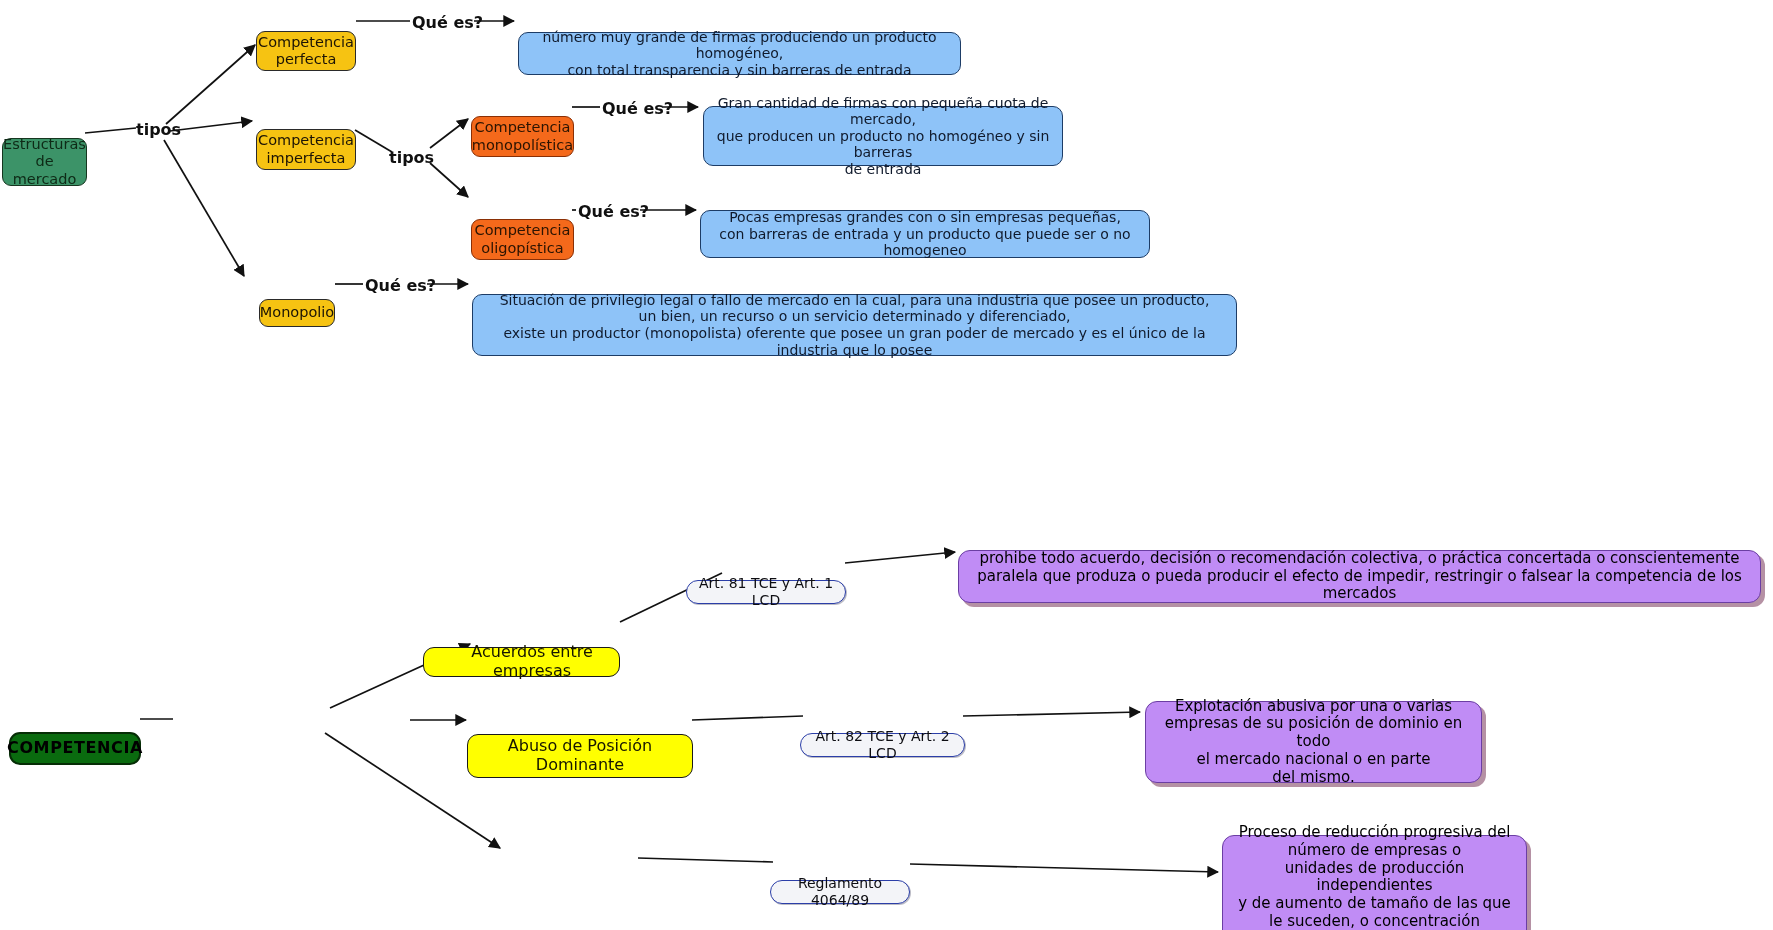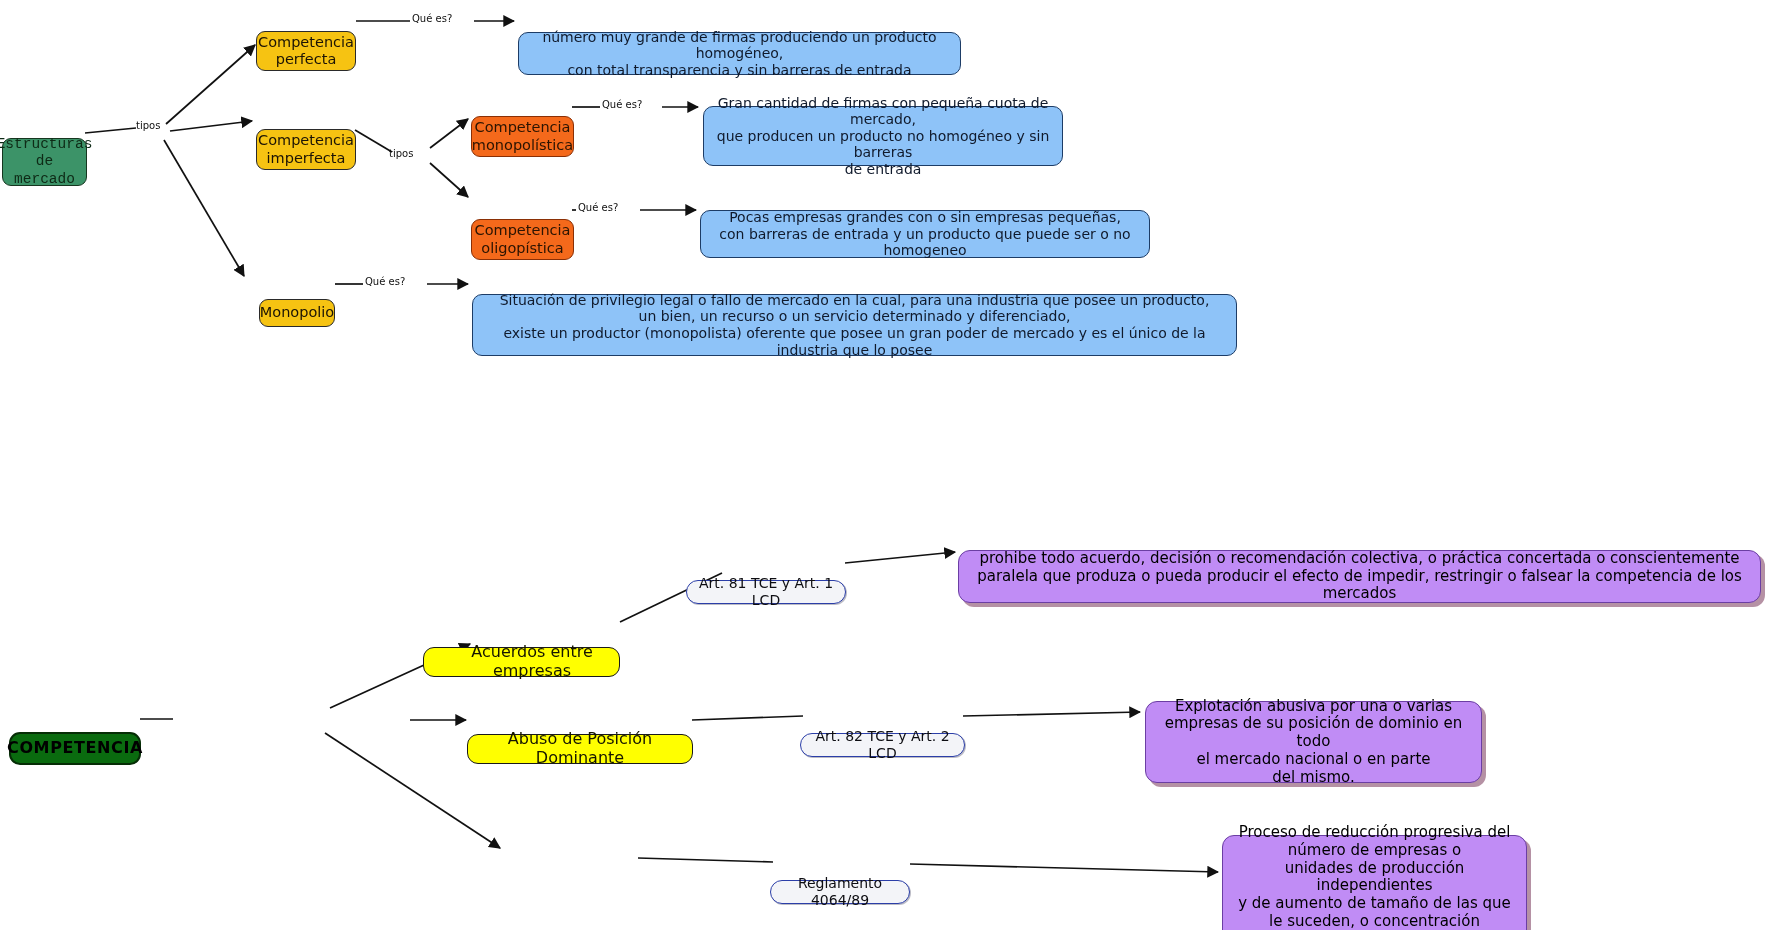"Qué es?" .edge-label { font-size: 10px -> 16px; font-weight: none -> bold }
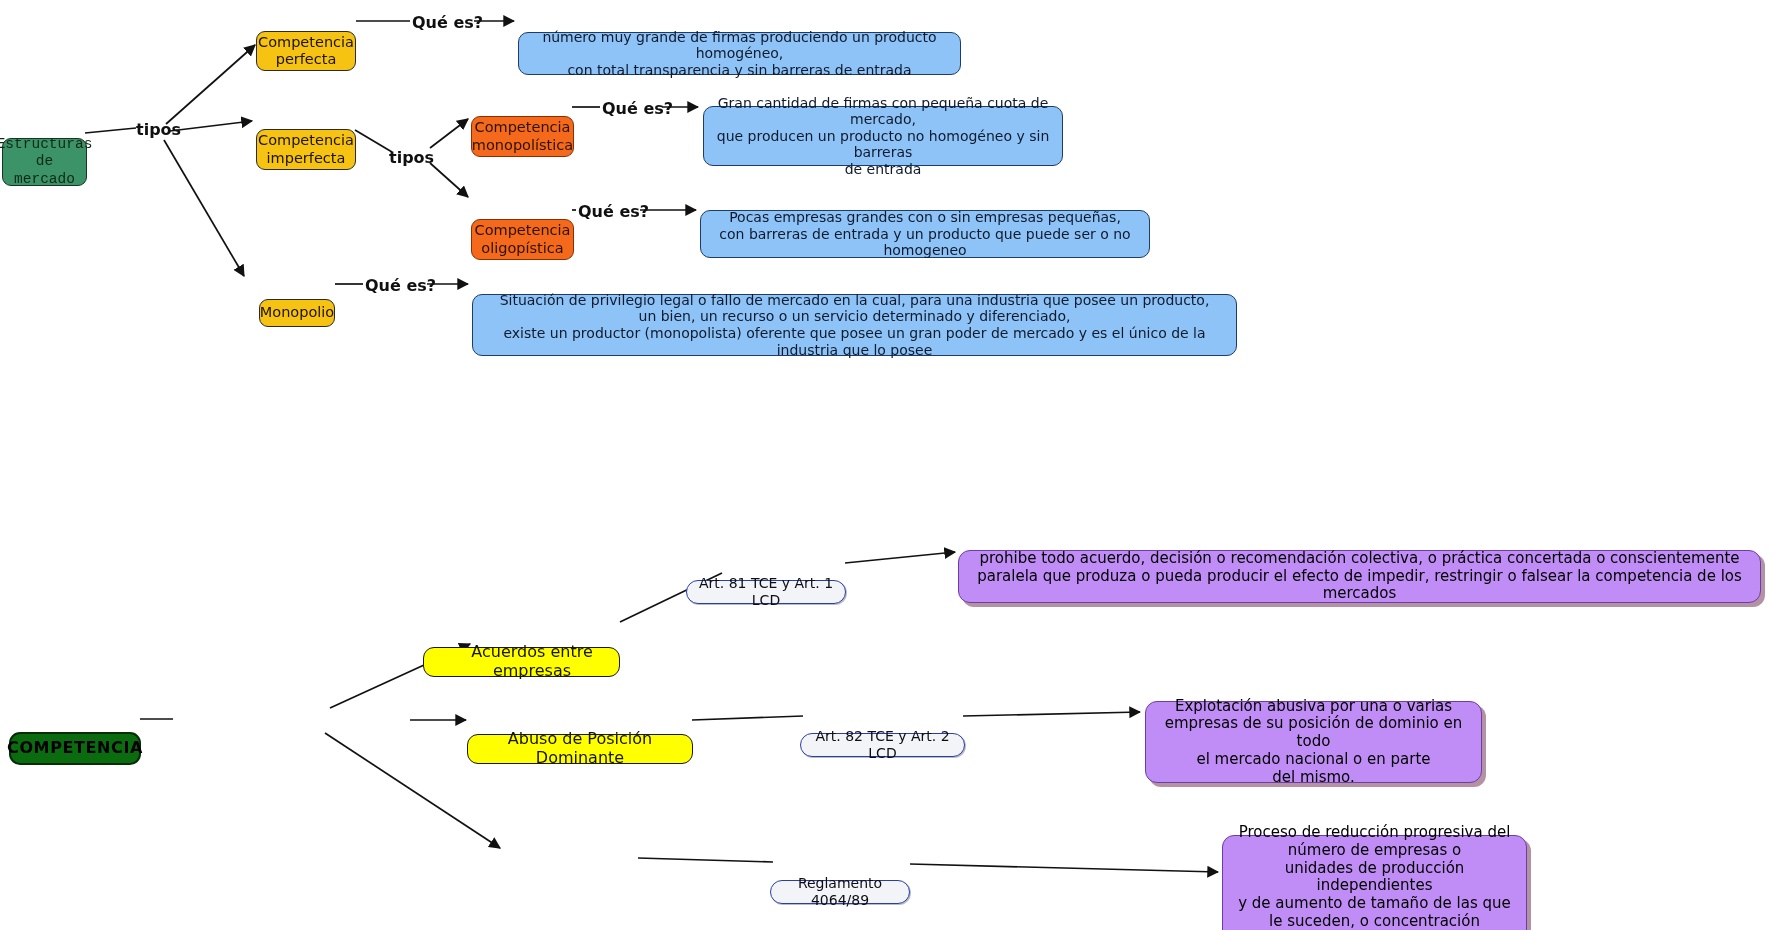"Estructuras" .n-green { font-family: Liberation Mono, monospace -> none }
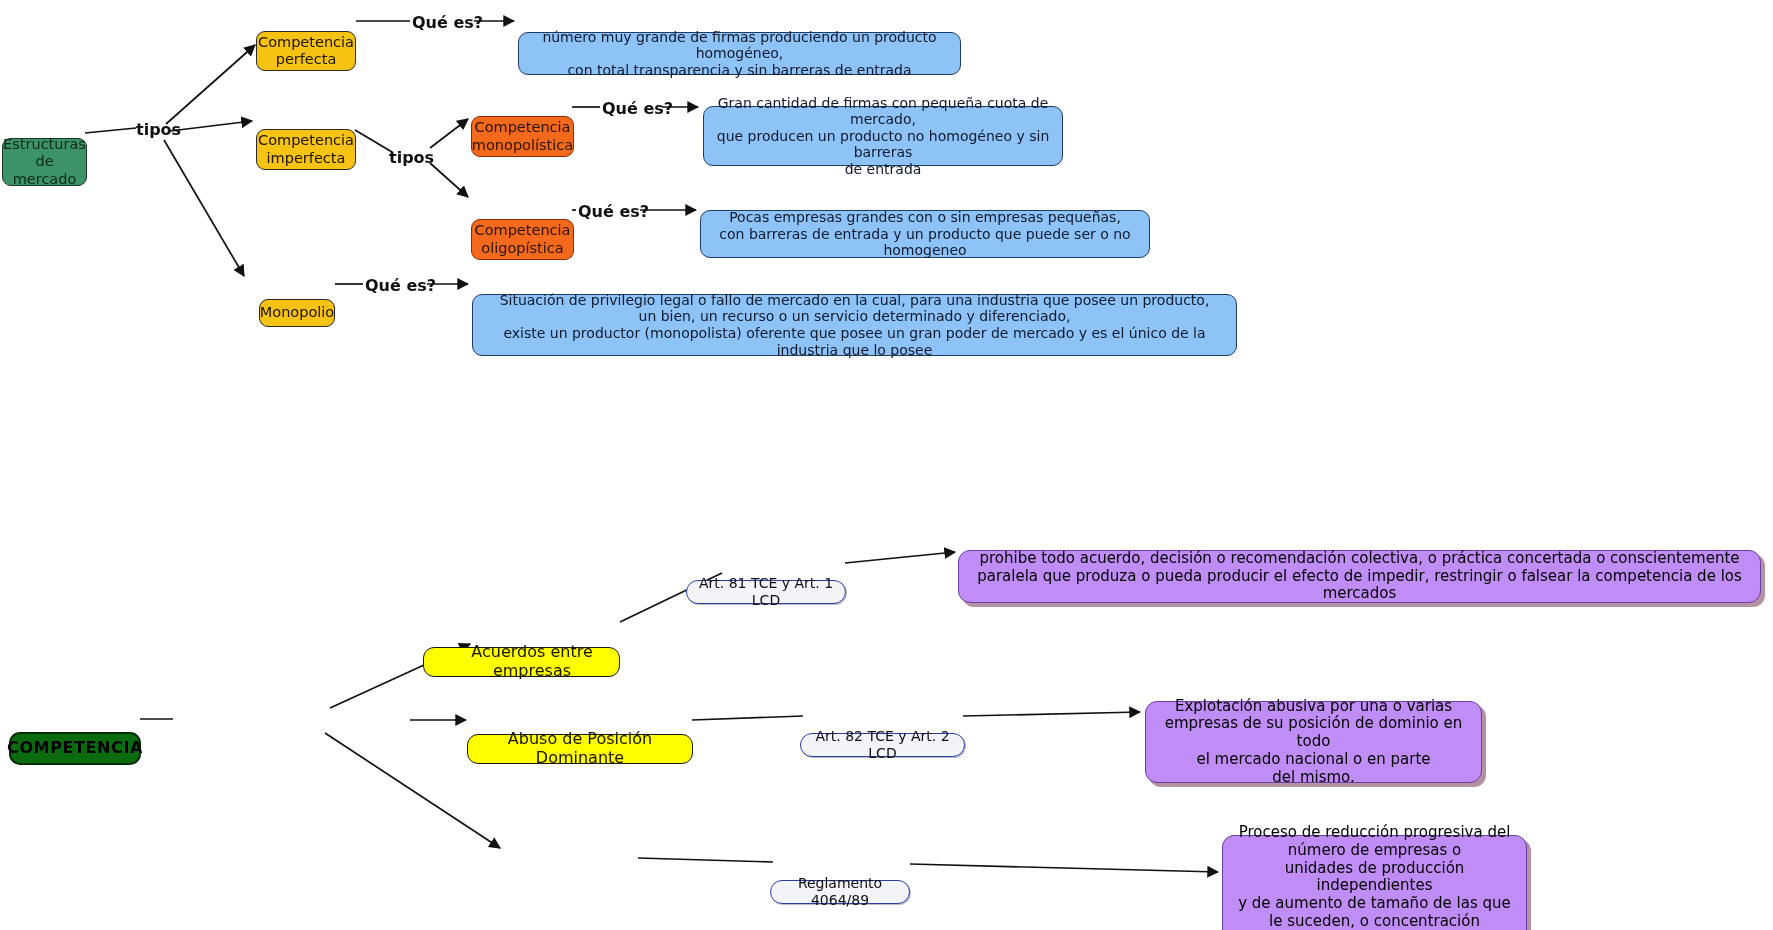"Abuso de Posición Dominante" div.node { height: 30px -> 44px }
